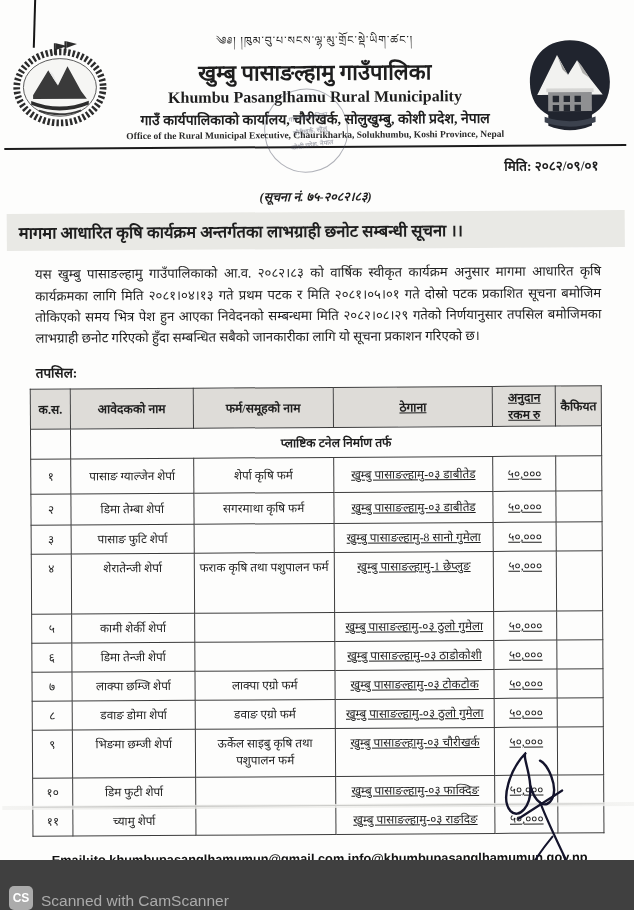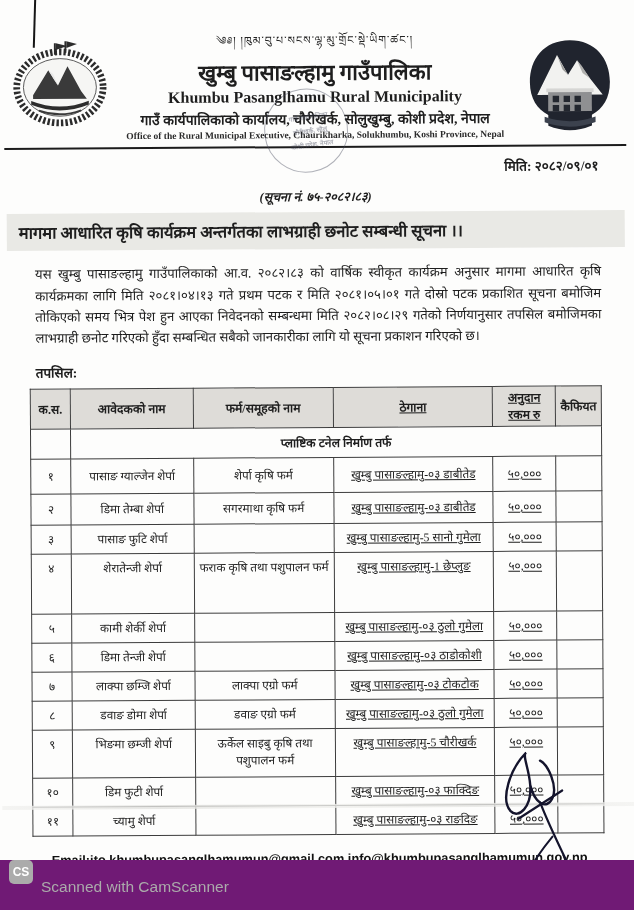"खुम्बु पासाङल्हामु-5 सानो गुमेला" td.c-address { text: पासाङल्हामु-5 -> पासाङल्हामु-8 }
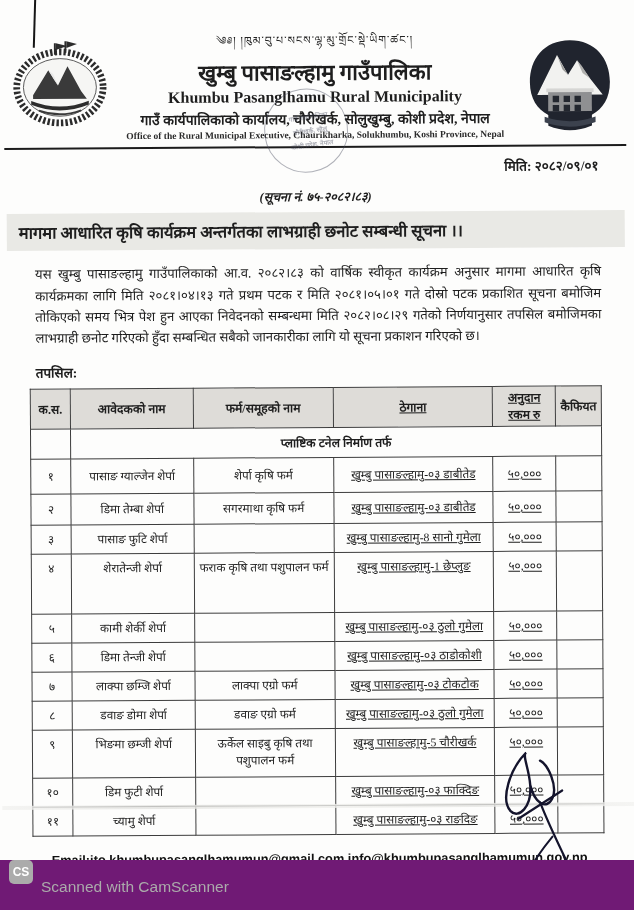"खुम्बु पासाङल्हामु-5 चौरीखर्क" td.c-address { text: पासाङल्हामु-5 -> पासाङल्हामु-०३ }
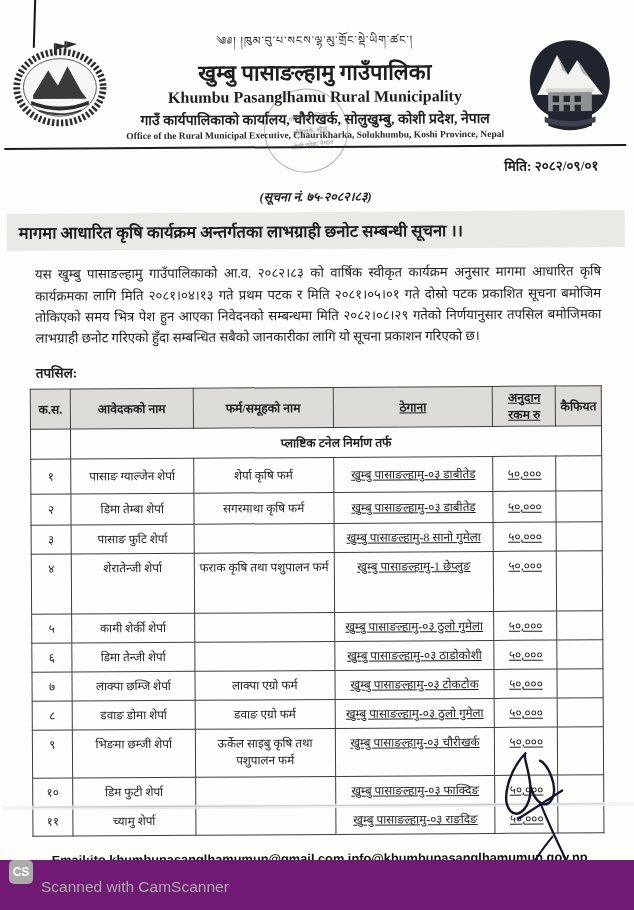"CS" .cam-bar { align-items: flex-start -> flex-end; background: #701a75 -> #404040 }
